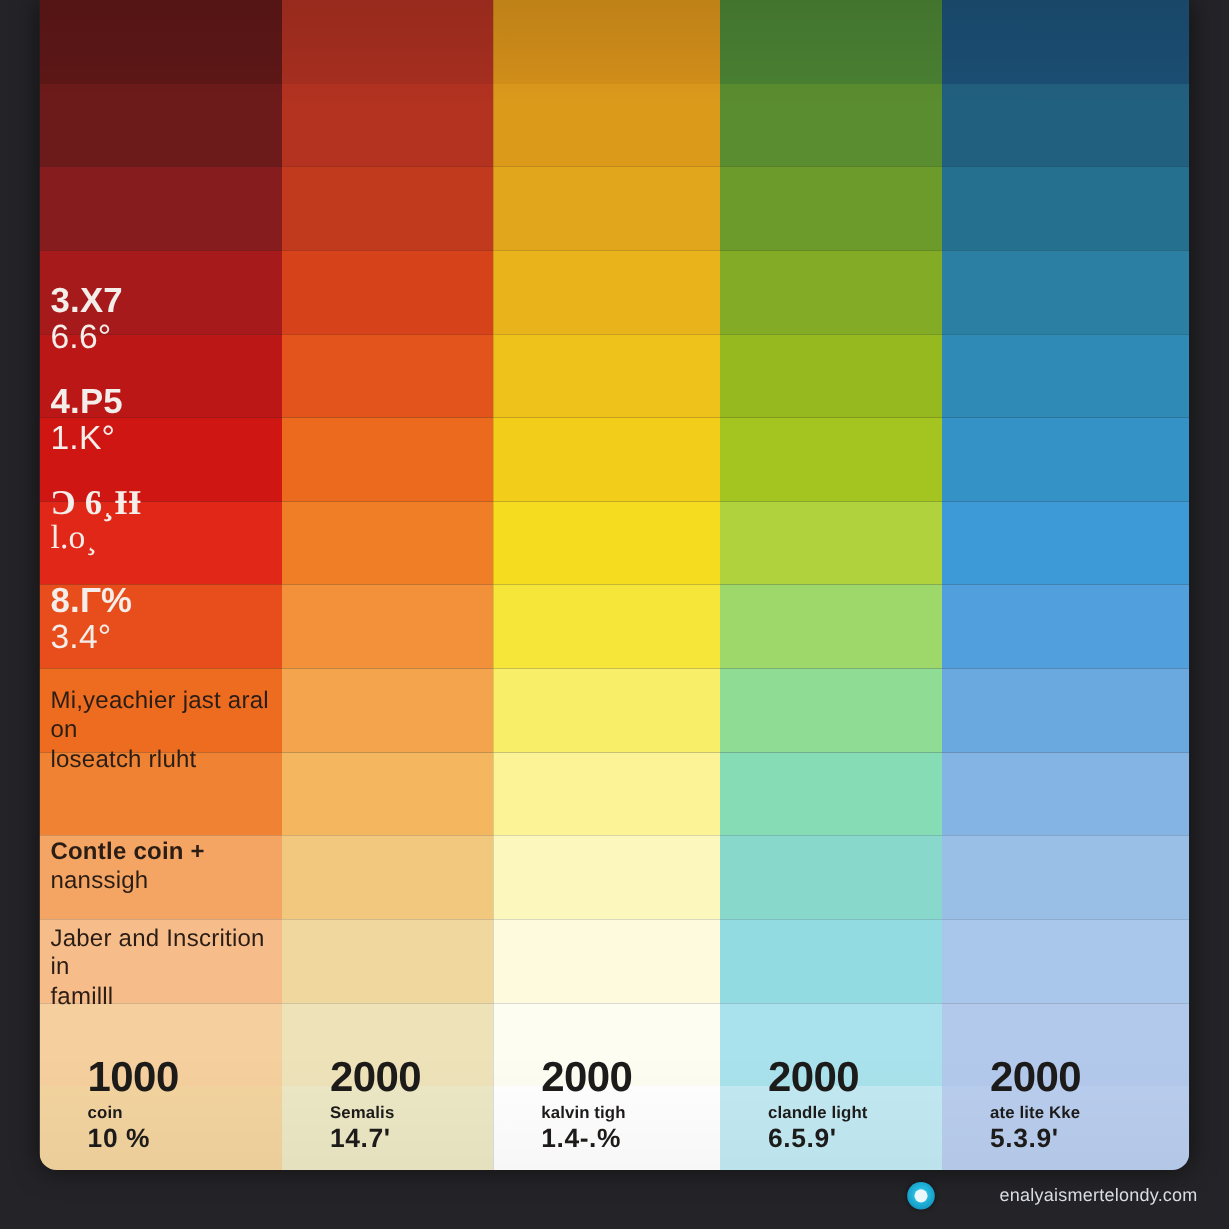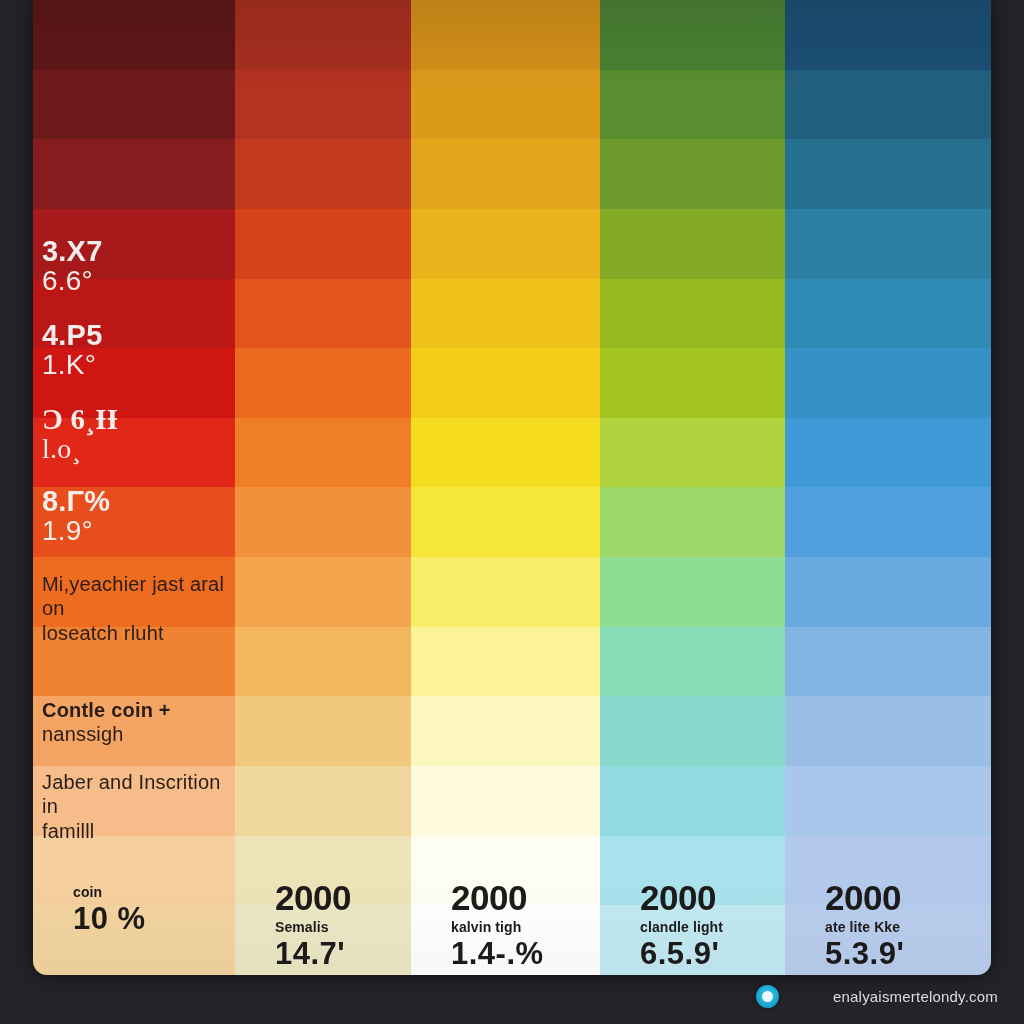"1.9°" span.l2 { text: 1.9 -> 3.4 }
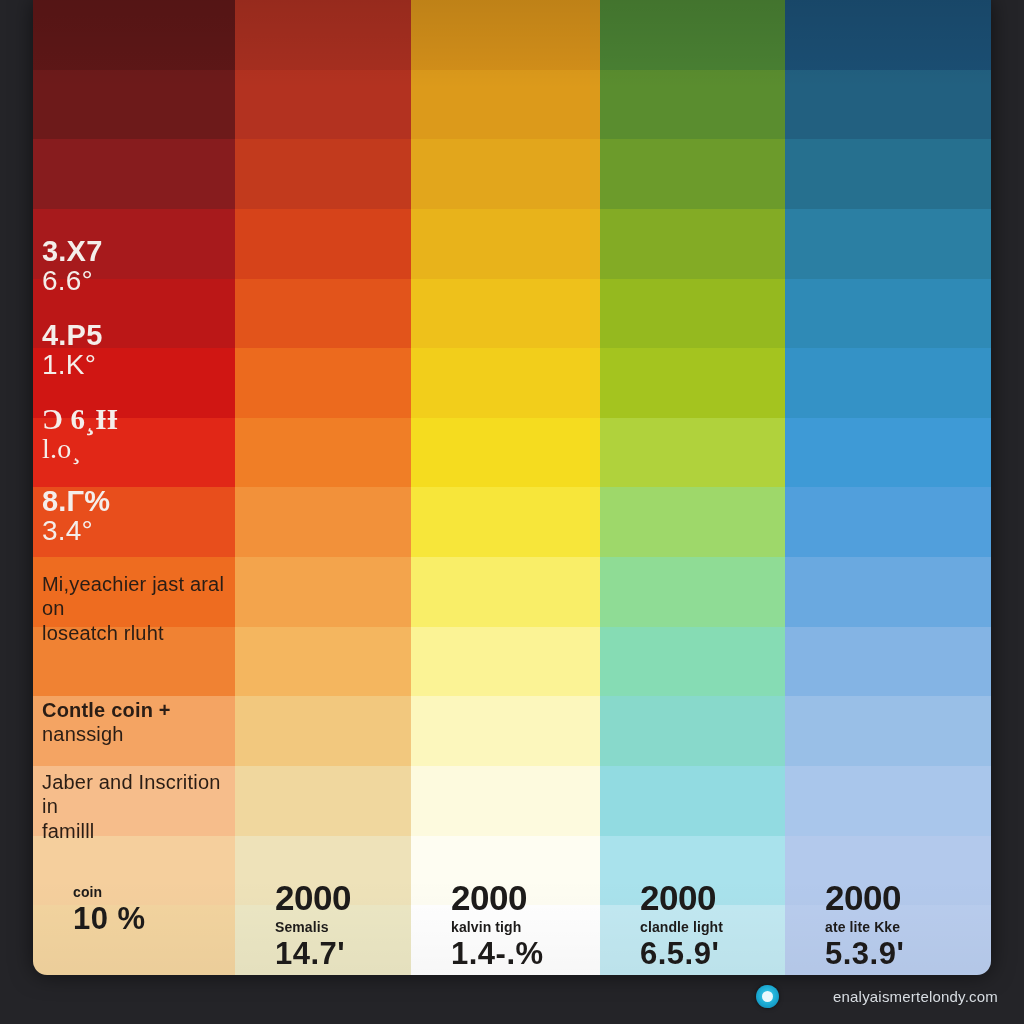"1000" div.sum-kelvin { html: none -> <div>1000</div> }
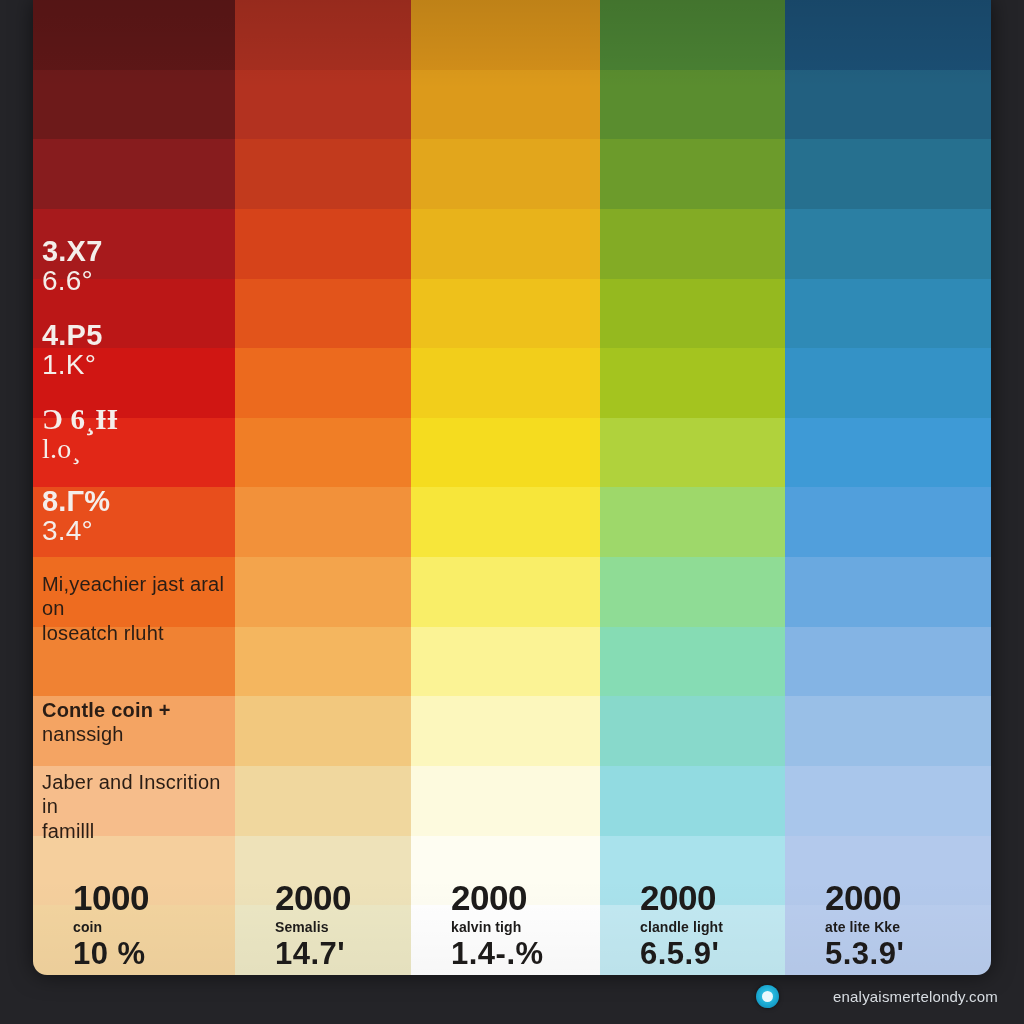"10 %" .sum-value { font-size: 31px -> 22px }
